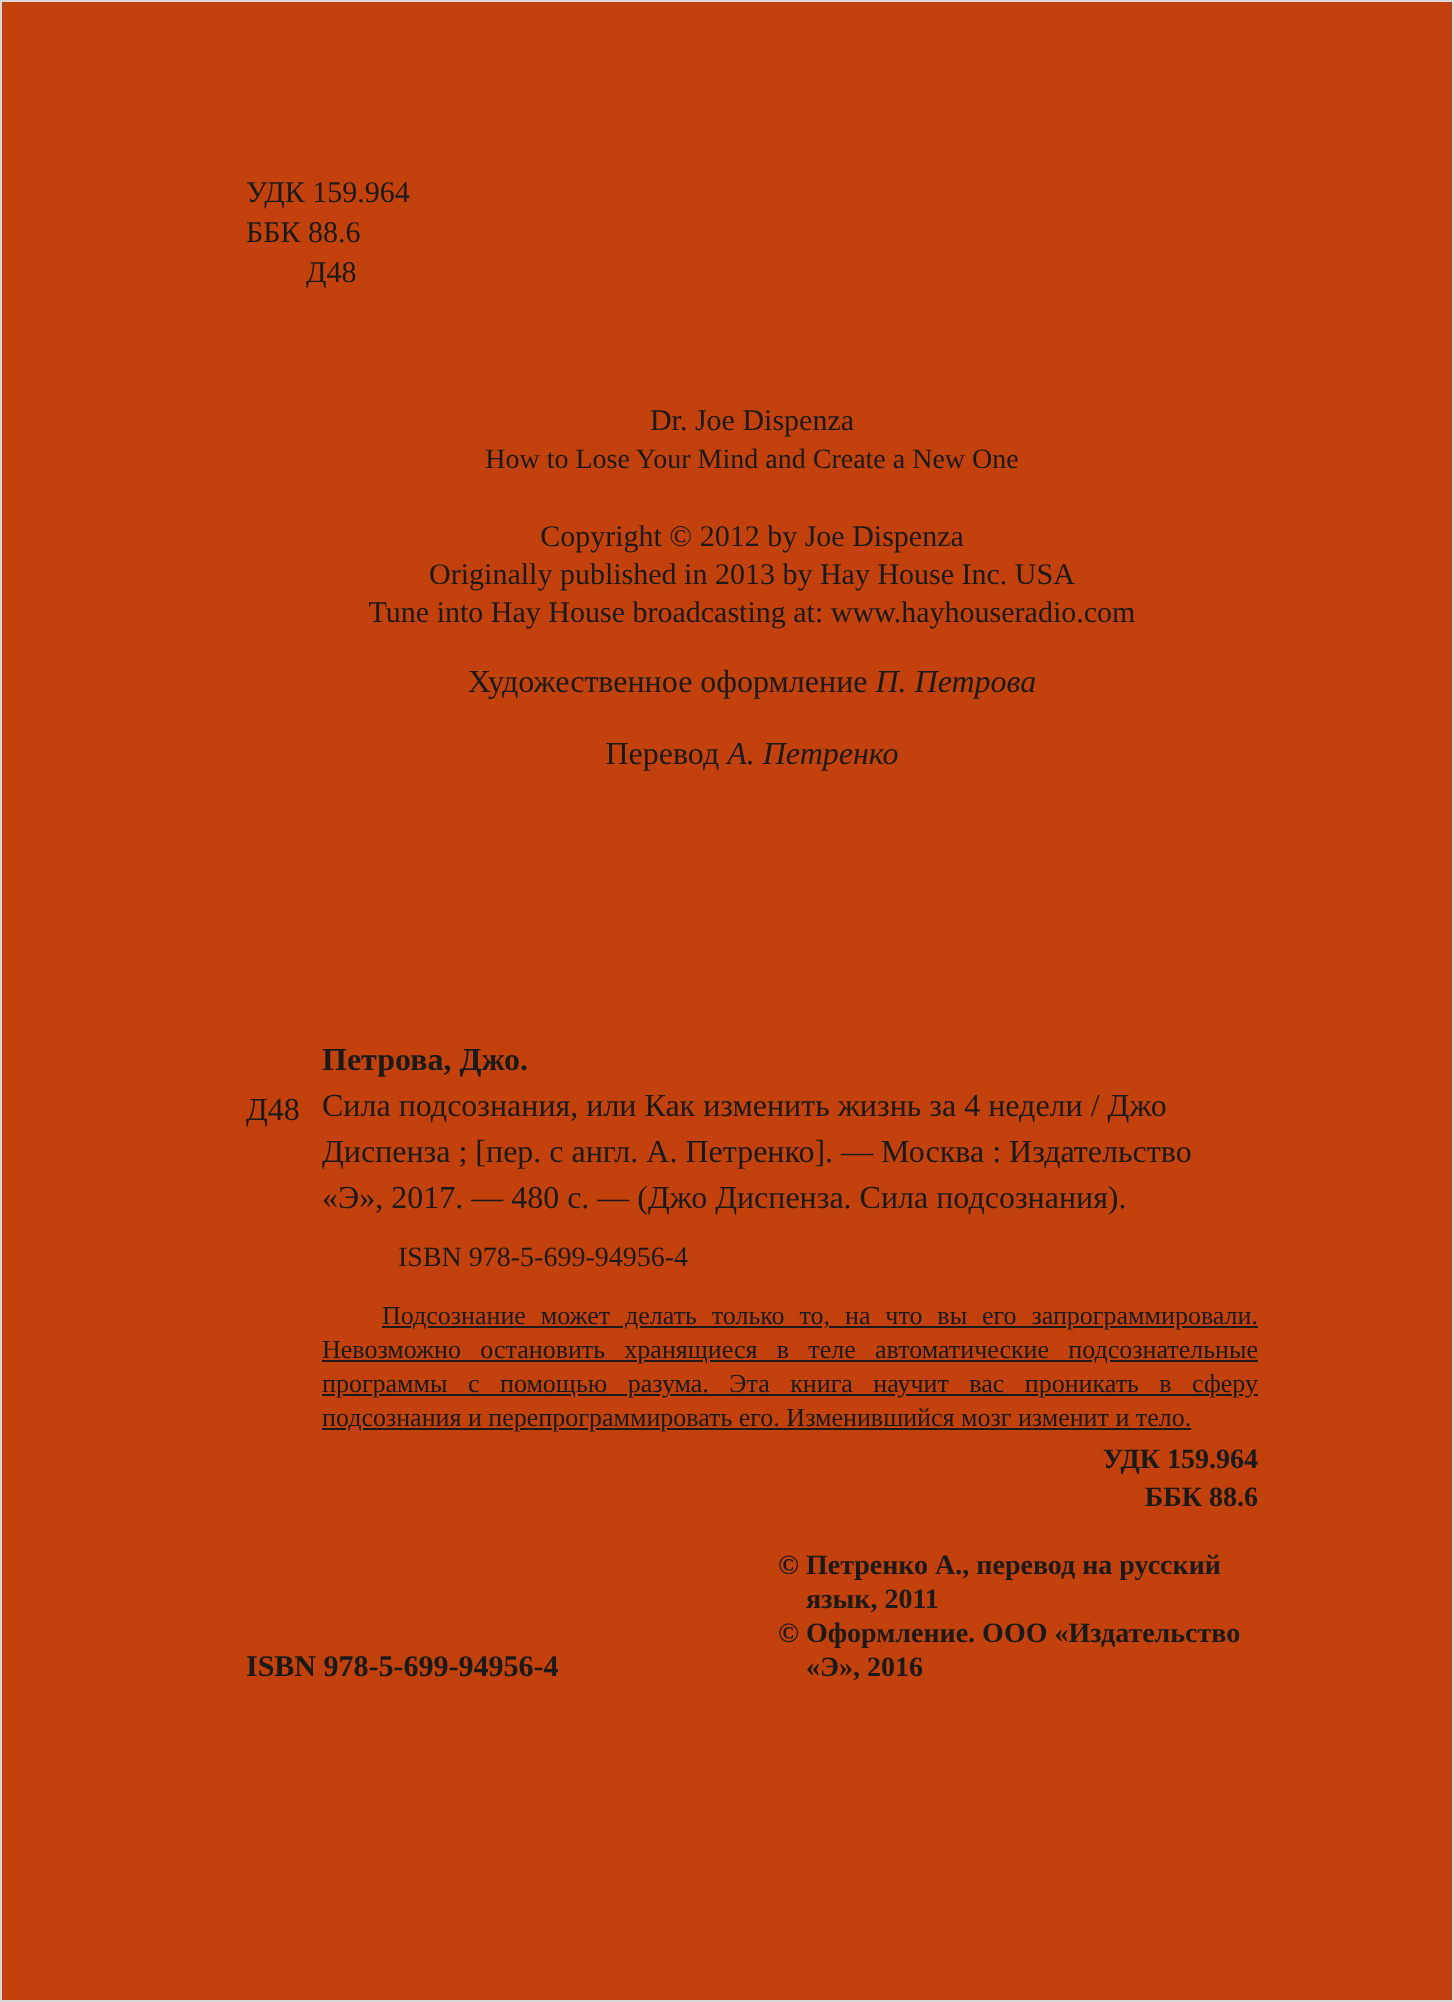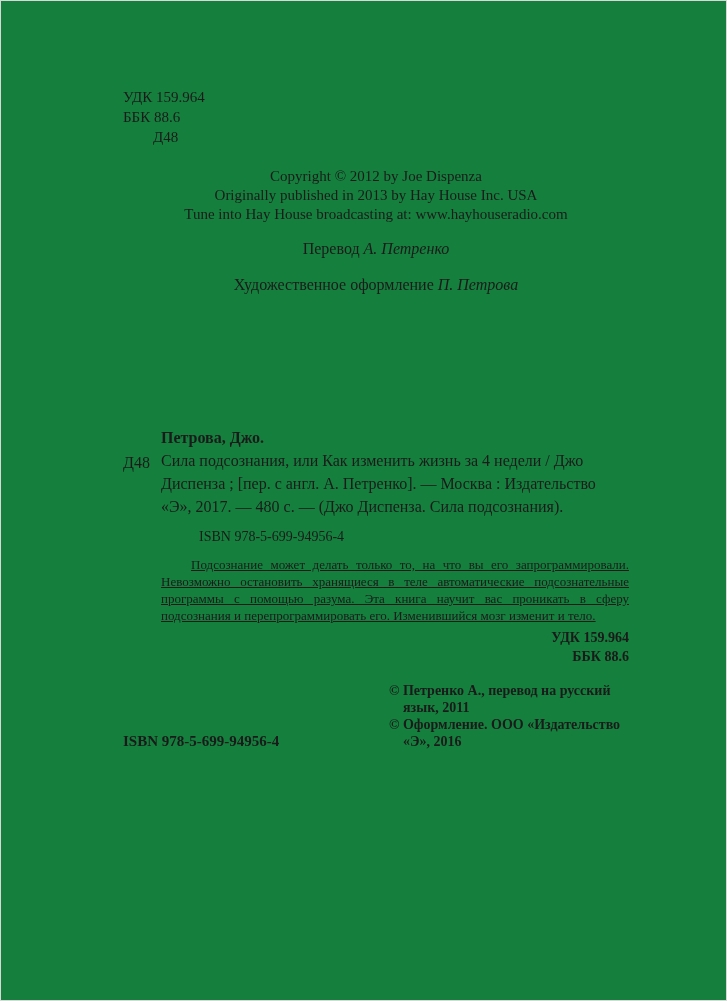"УДК 159.964" .page { background: #15803d -> #c2410c }
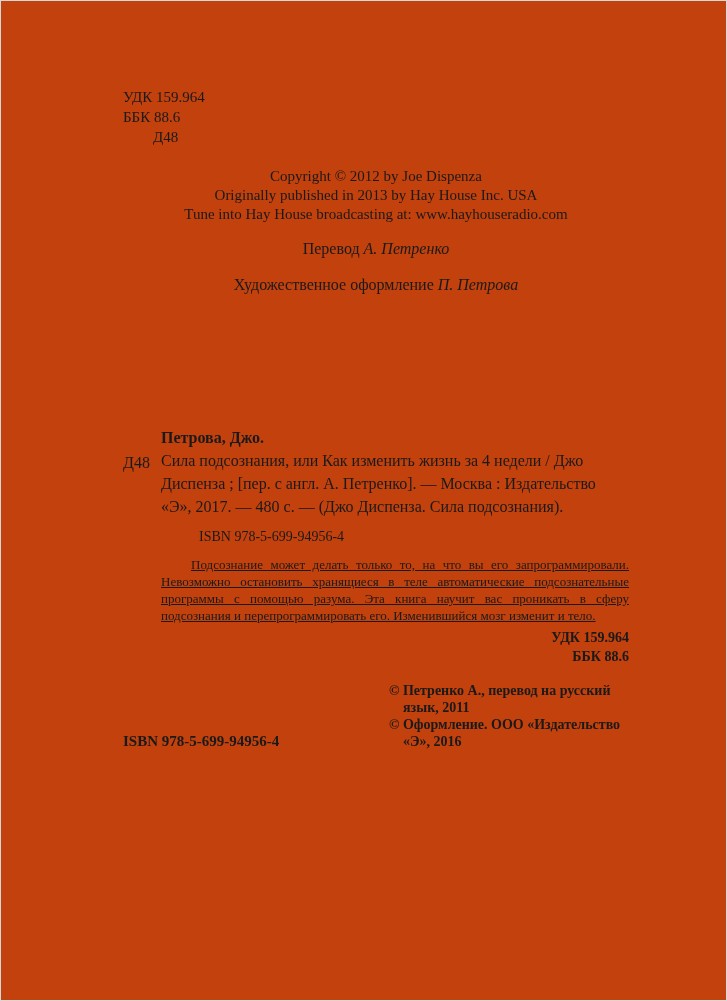"Dr. Joe Dispenza" div.author-line { html: none -> <div>Dr. Joe Dispenza</div> }
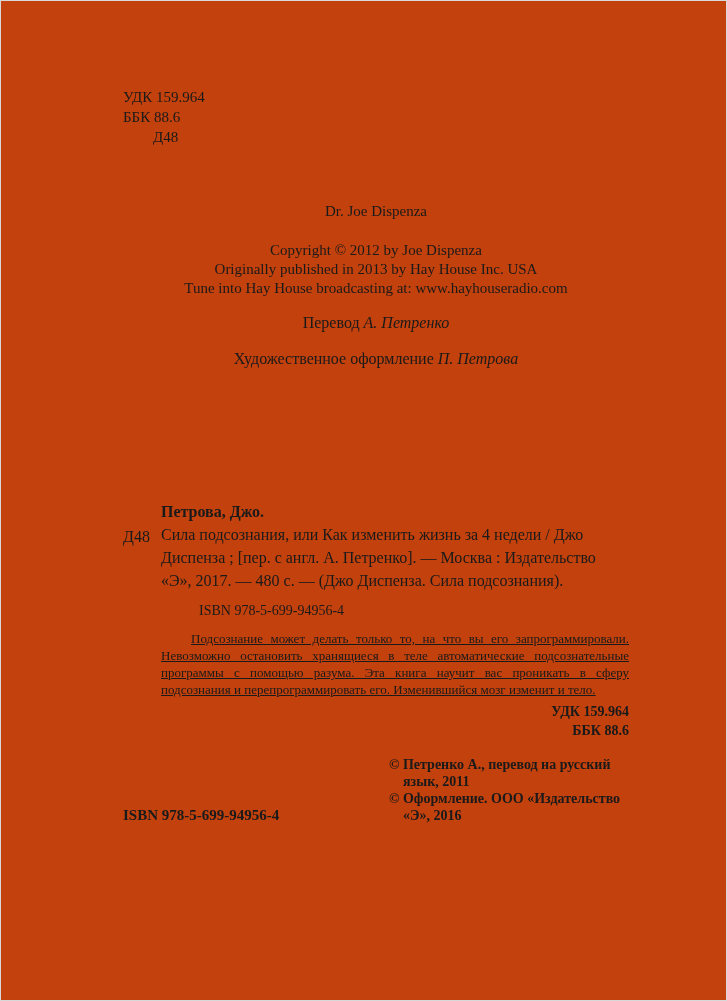"How to Lose Your Mind" div.subtitle-line { html: none -> <div>How to Lose Your Mind and Create a New One</div> }
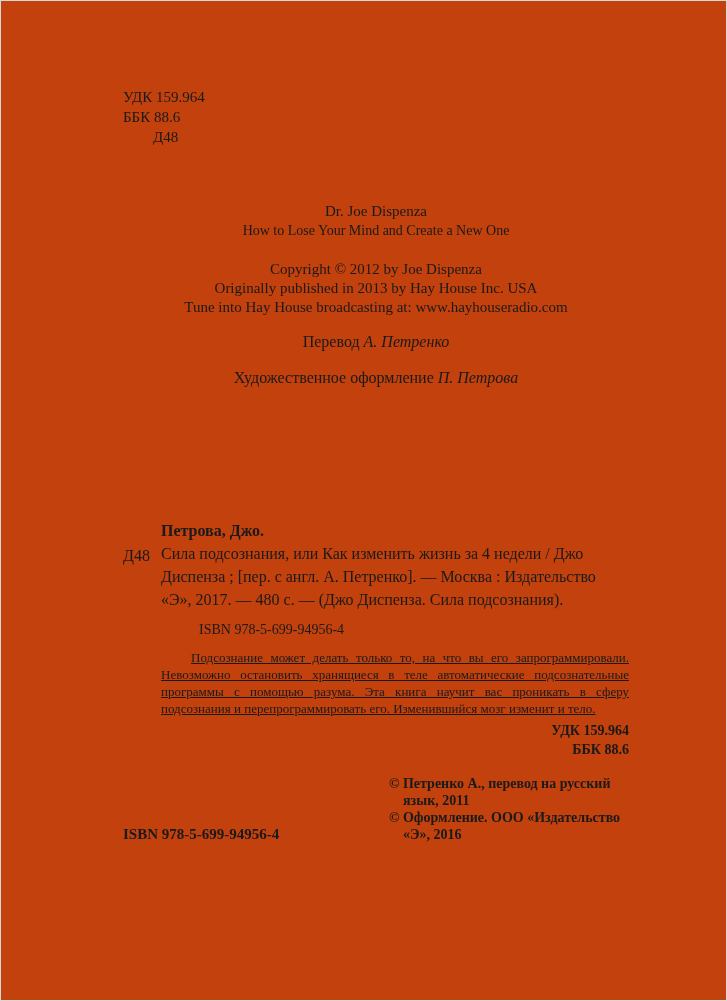"Перевод А. Петренко" div.credit-line { order: before "Художественное оформление П. Петрова" -> after "Художественное оформление П. Петрова" }
